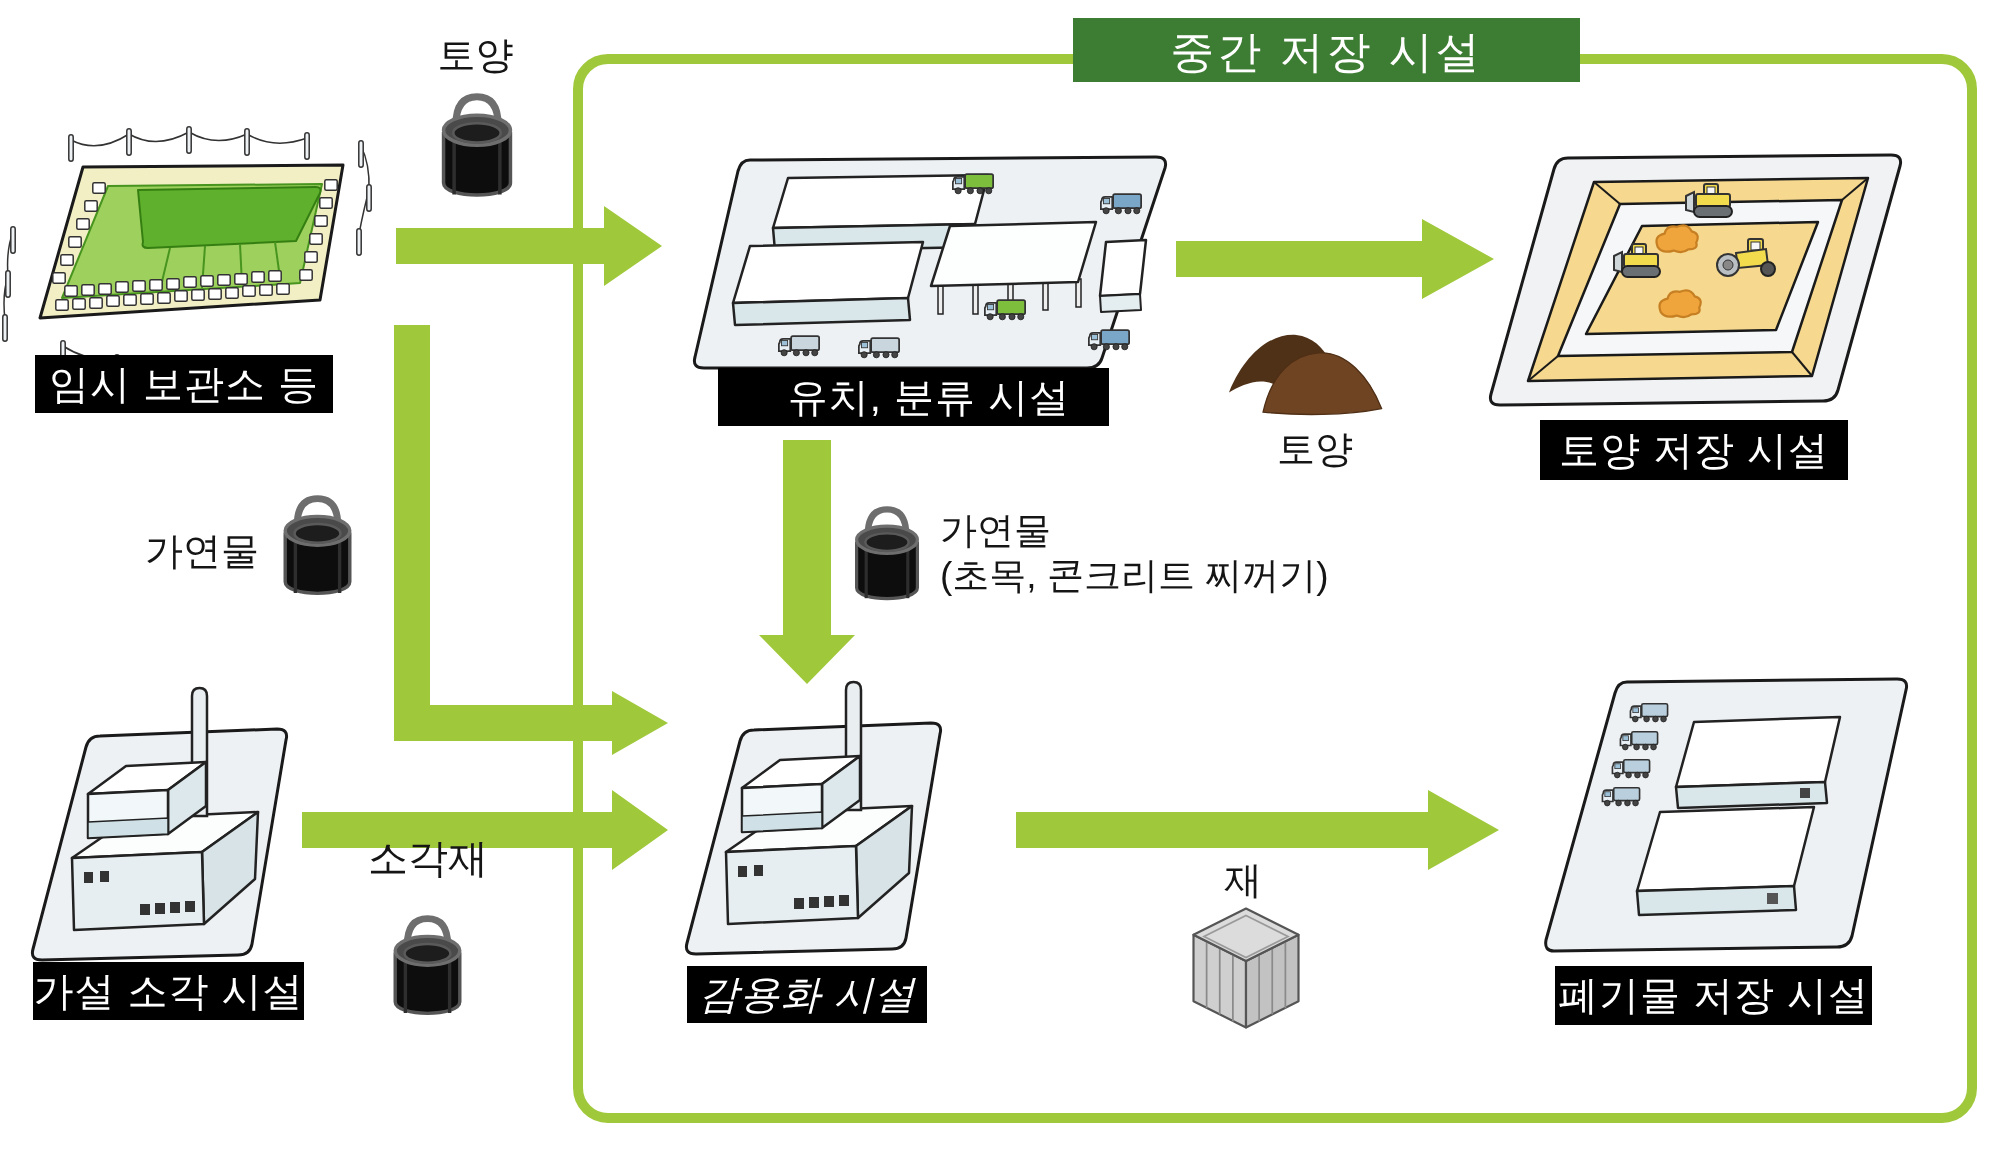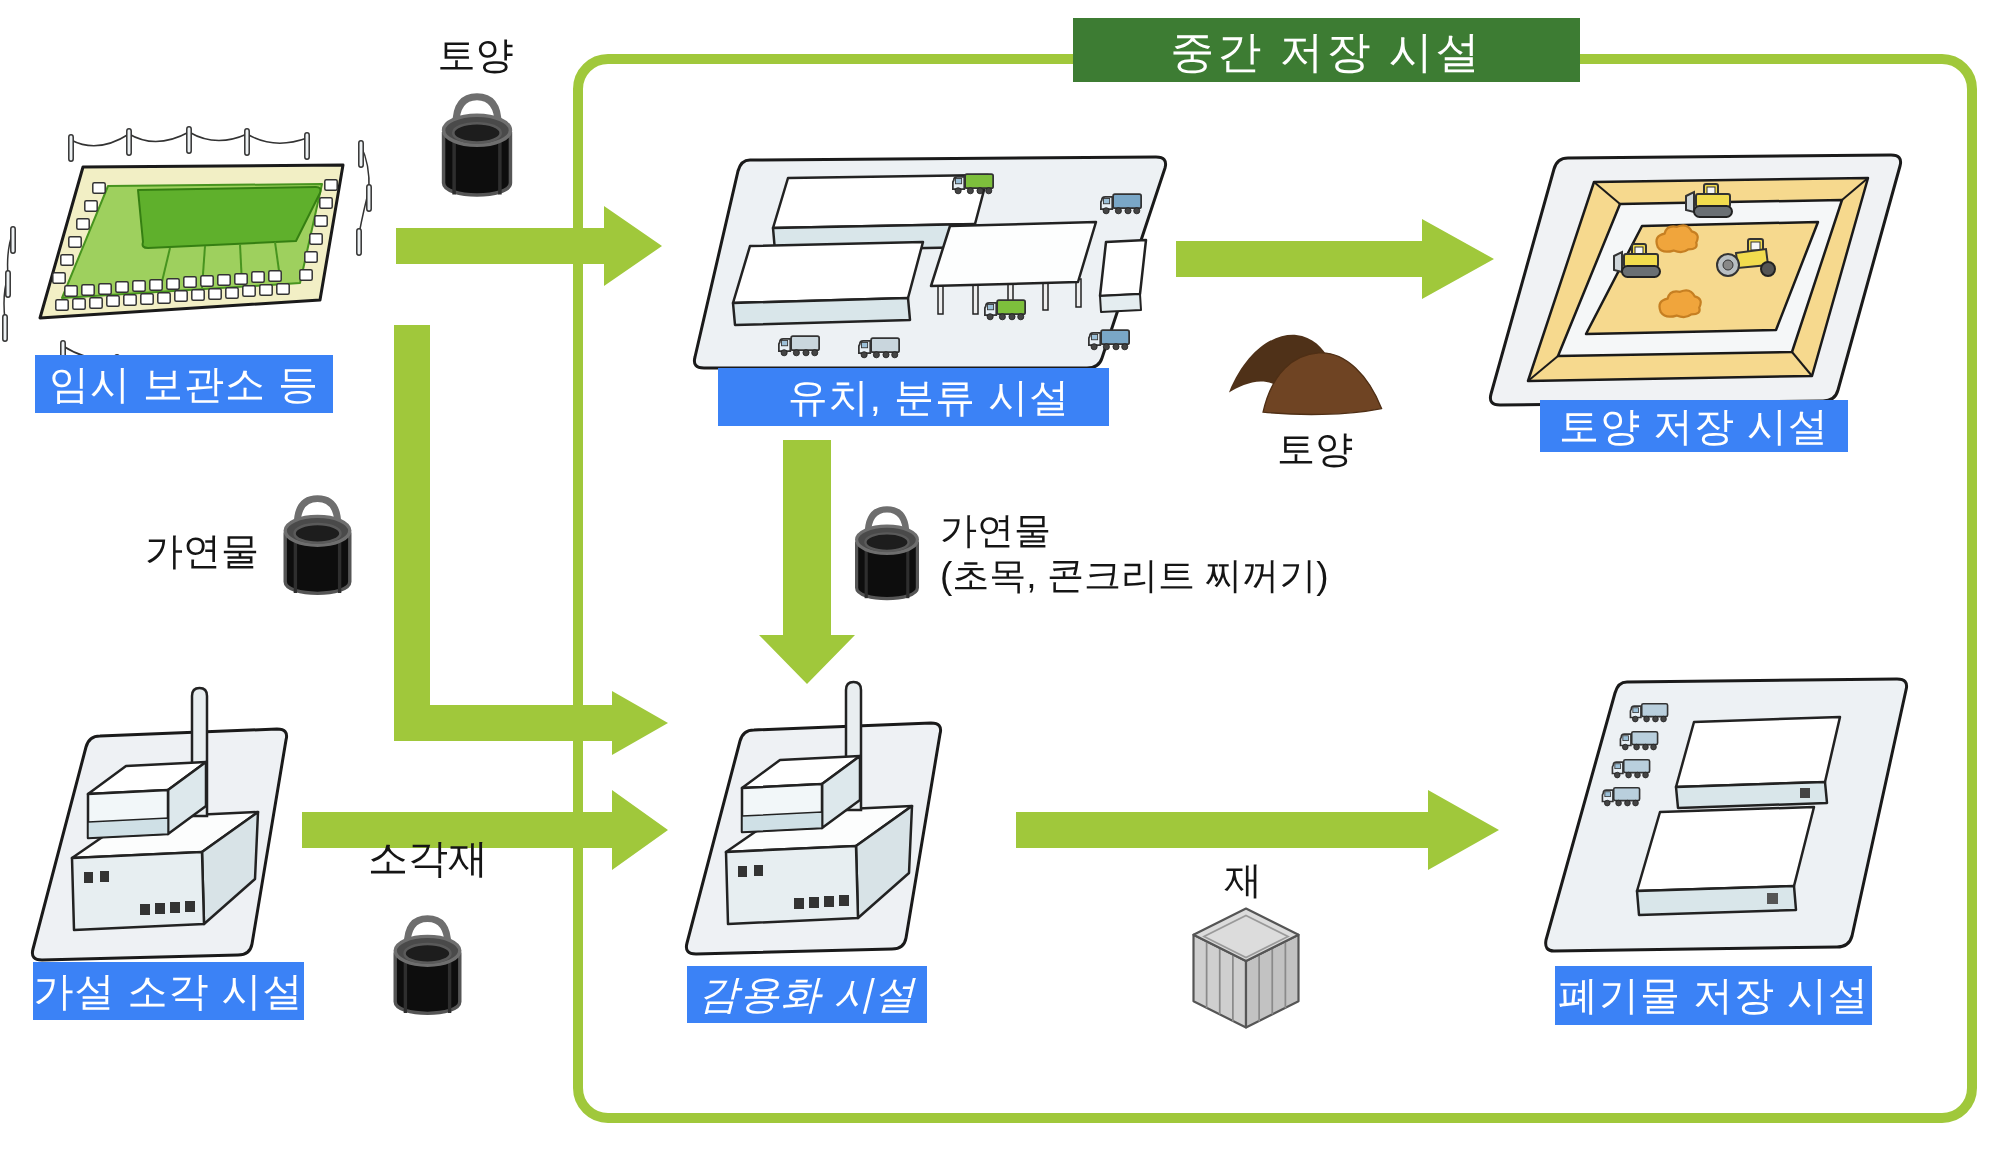"임시 보관소 등" .facility-label { background: #3b82f6 -> #000000 }
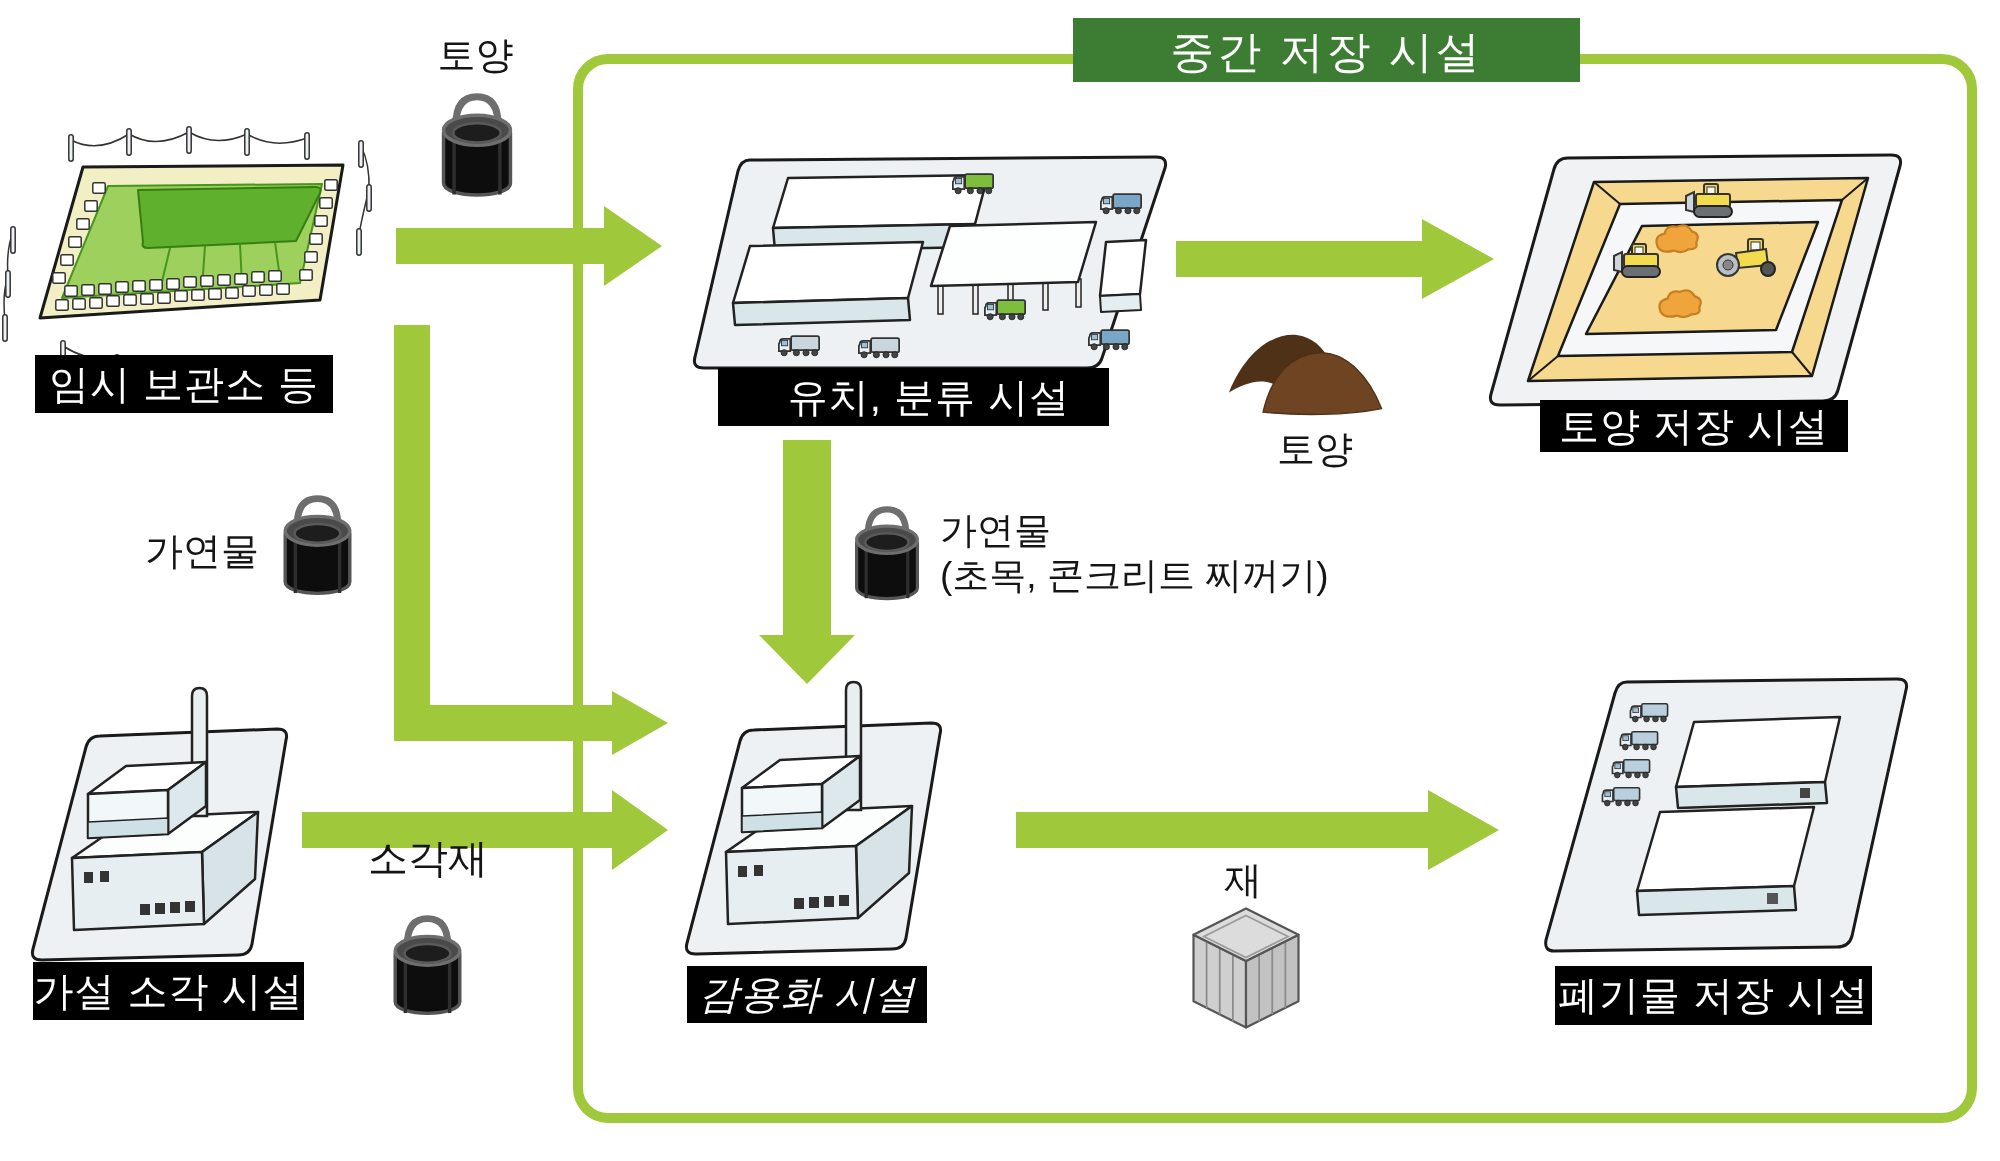"토양 저장 시설" div.abs { height: 52px -> 60px; top: 400px -> 420px }
